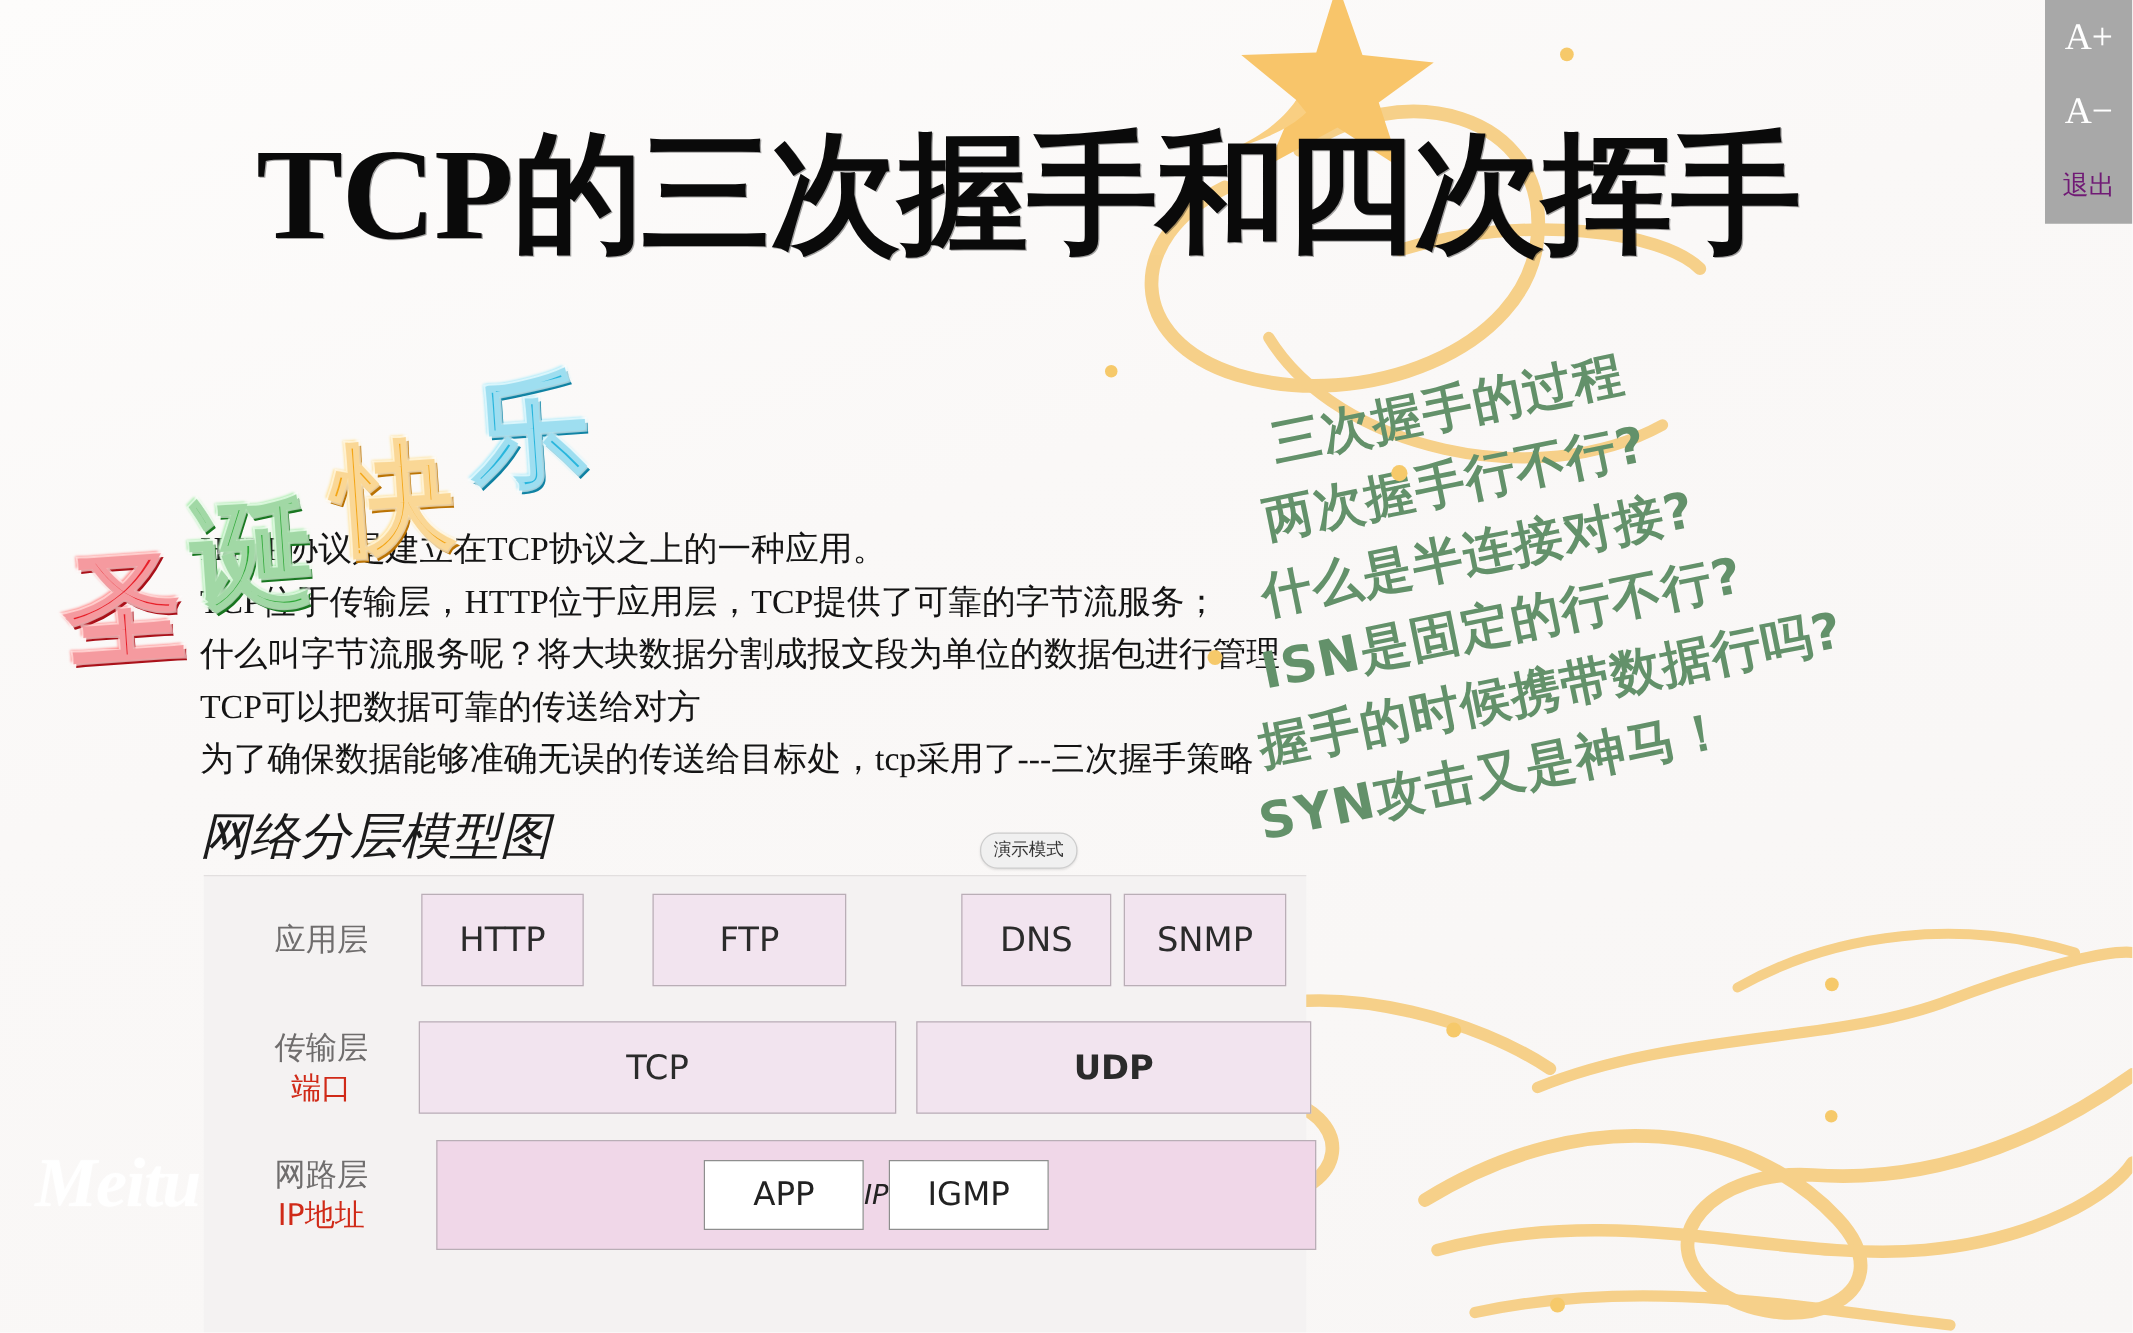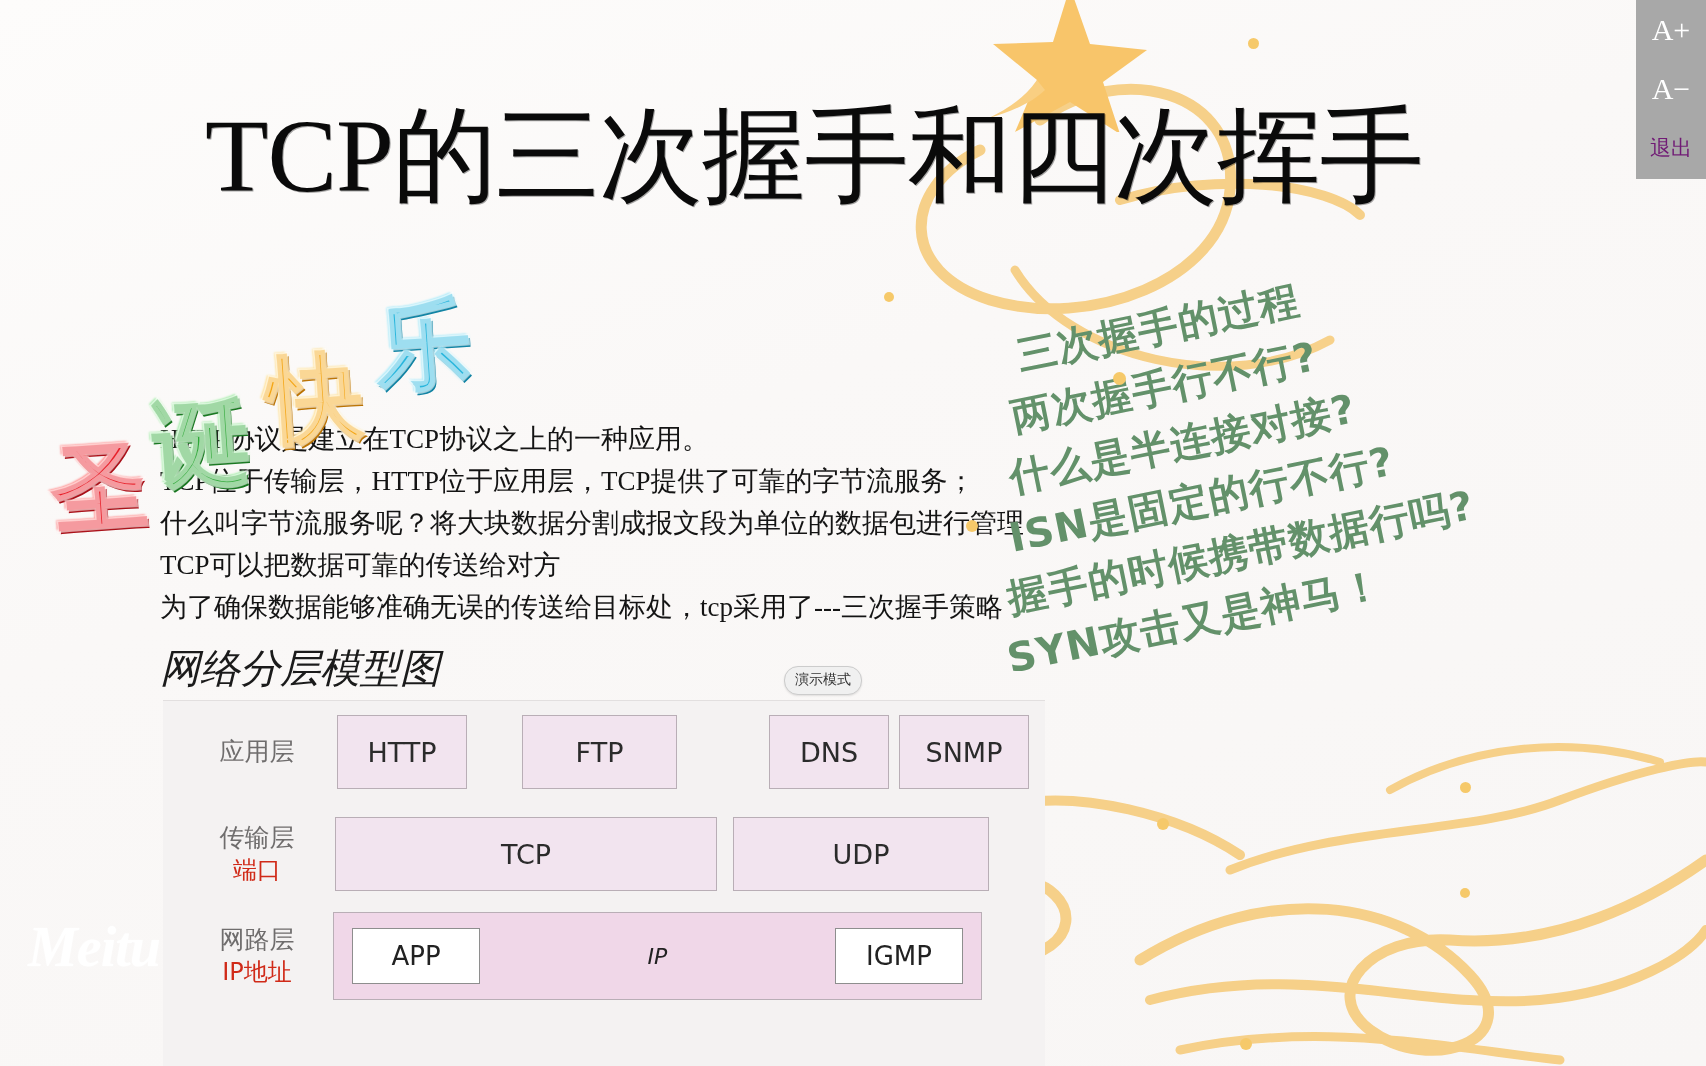"TCP的三次握手和四次挥手" .main-title { font-weight: normal -> bold }
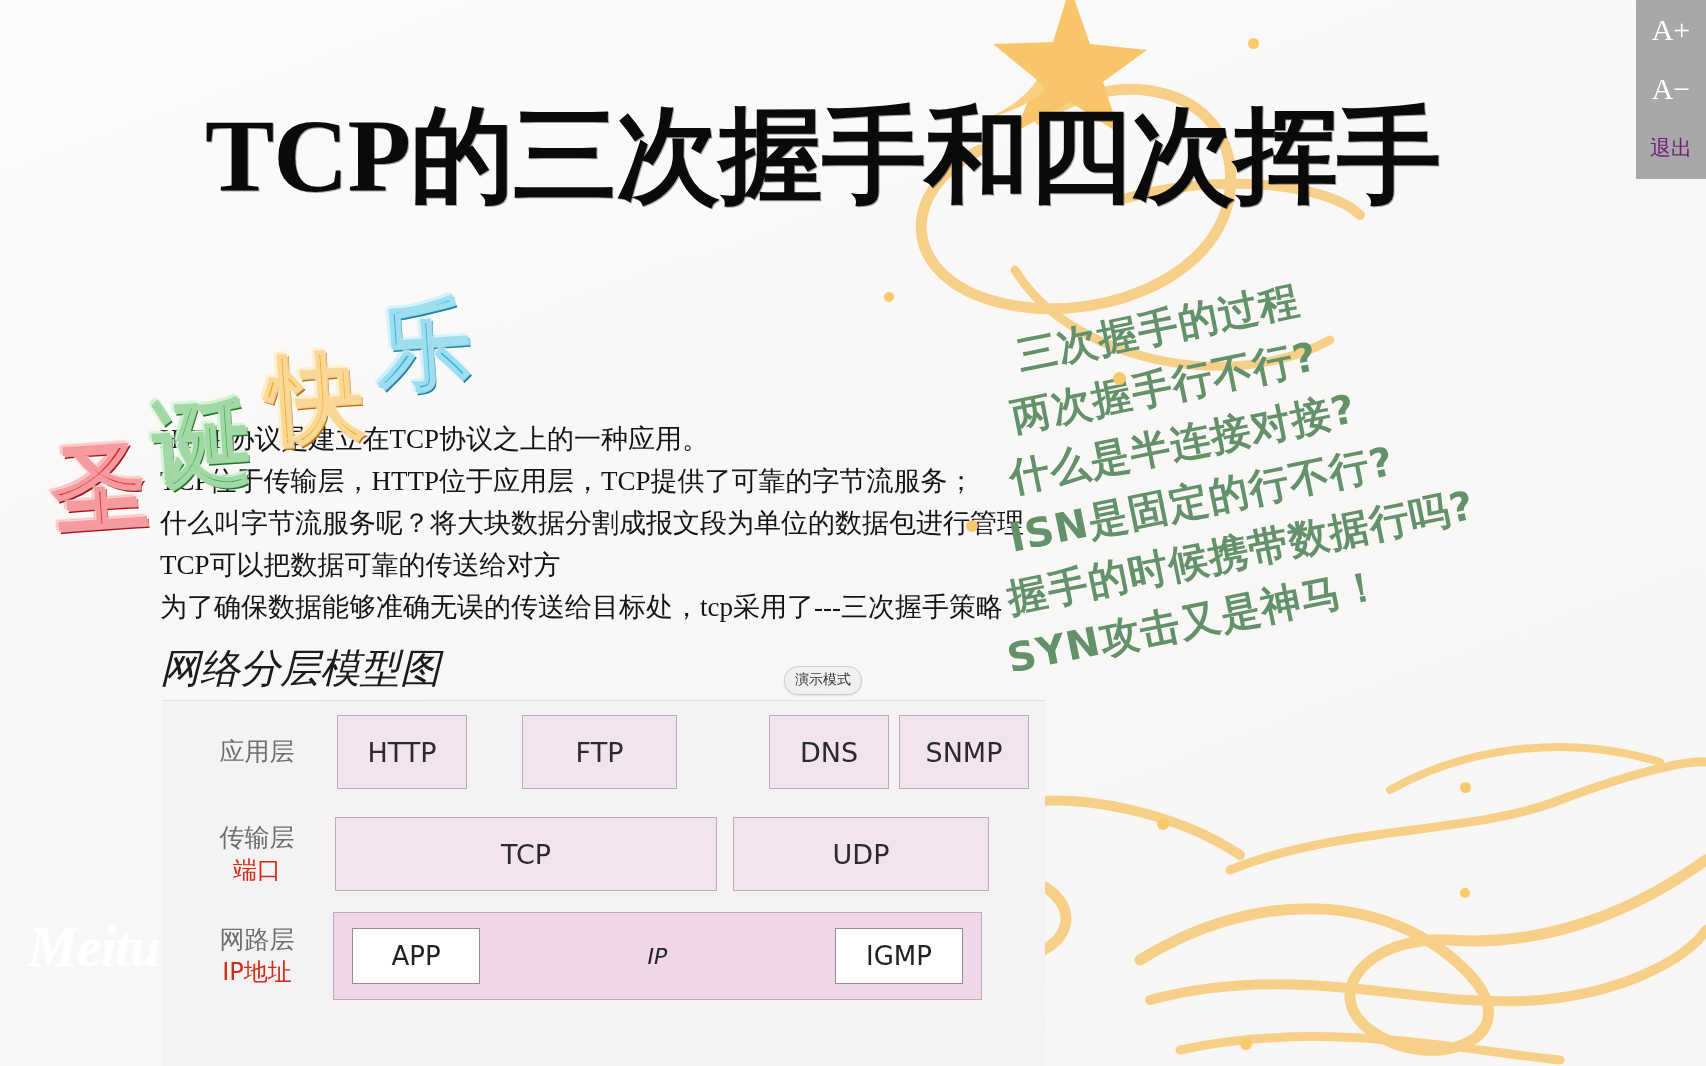"UDP" .r2 .c-udp { font-weight: none -> bold; width: 256px -> 316px }
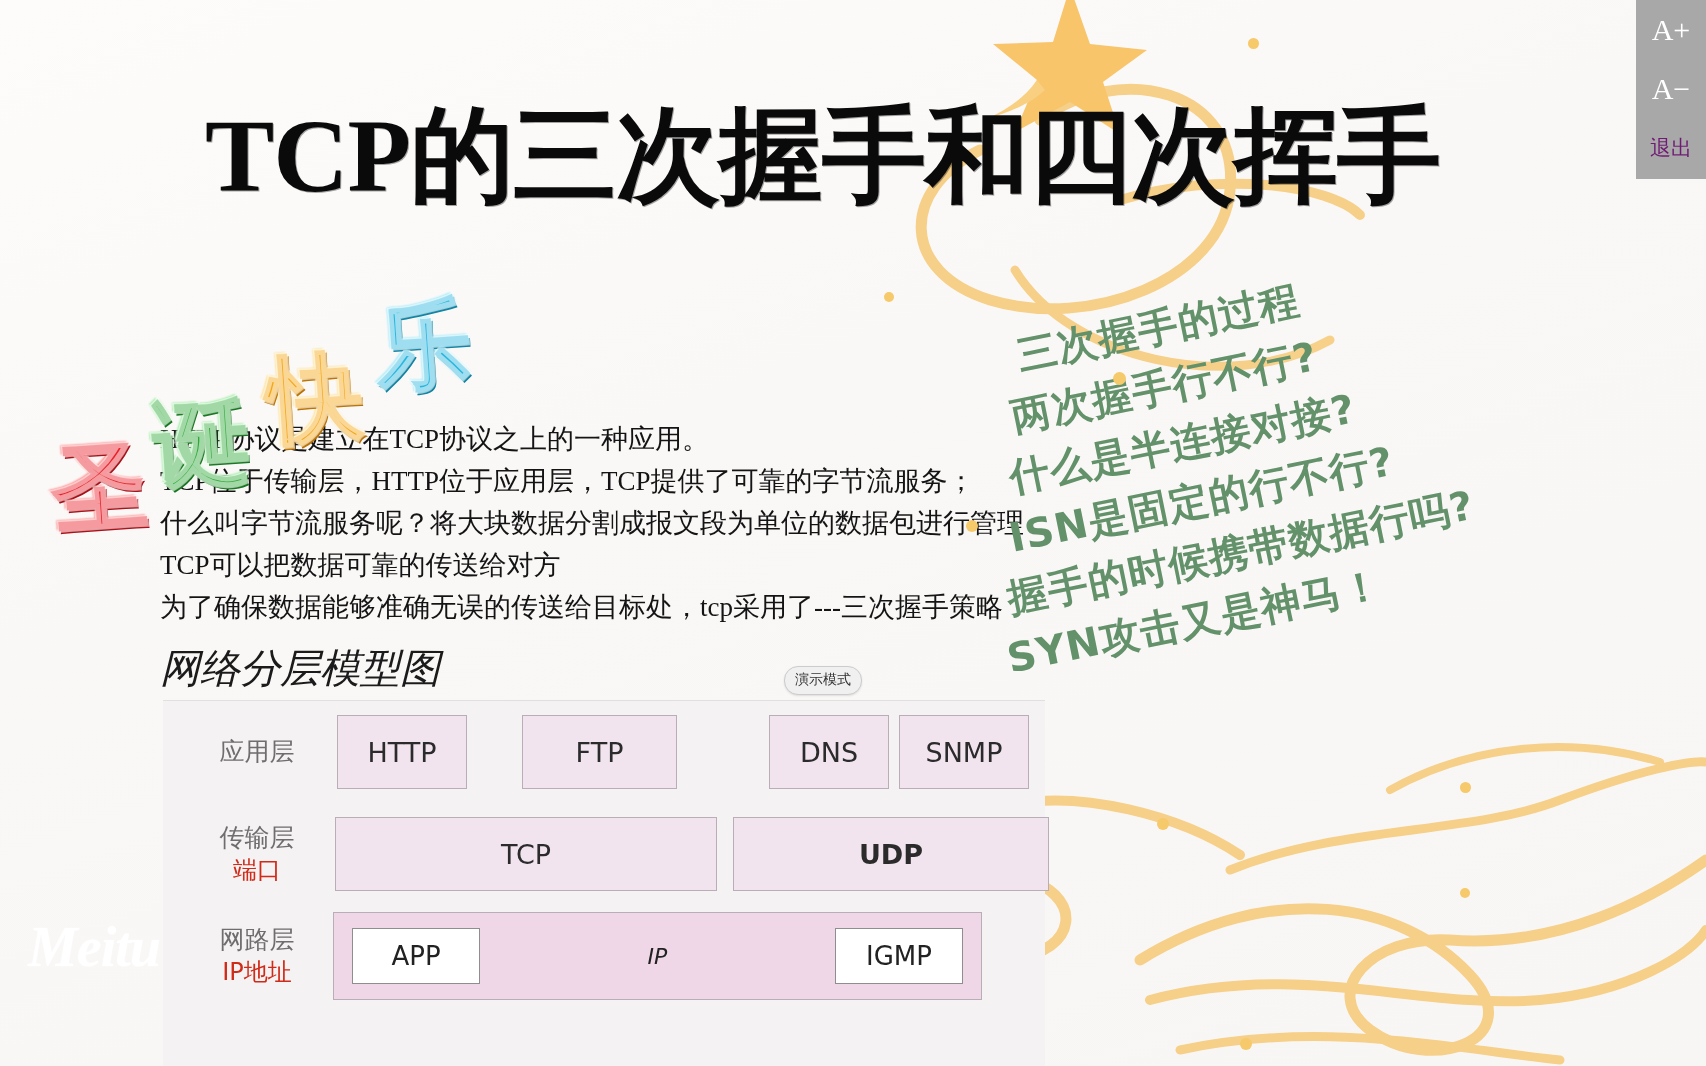"APP" .r3 .c-net { justify-content: space-between -> center; margin-left: 0 -> 16px; width: 649px -> 704px }
